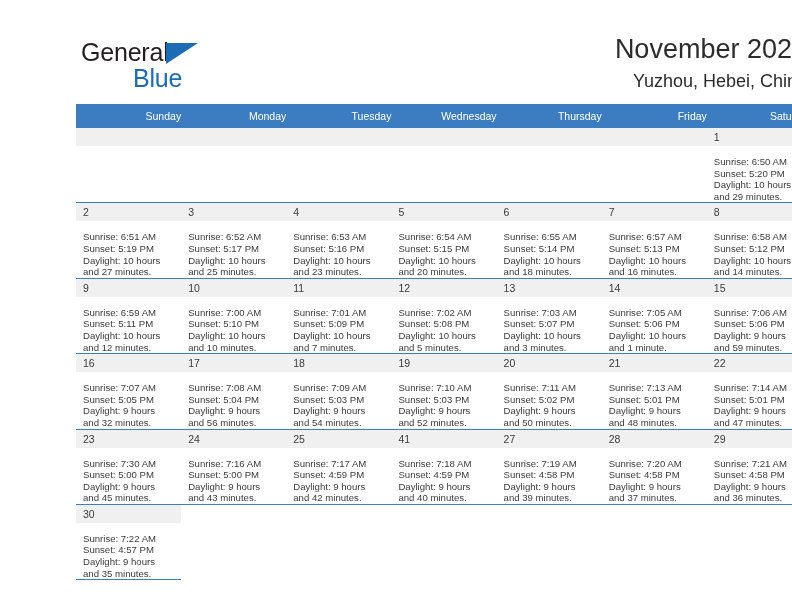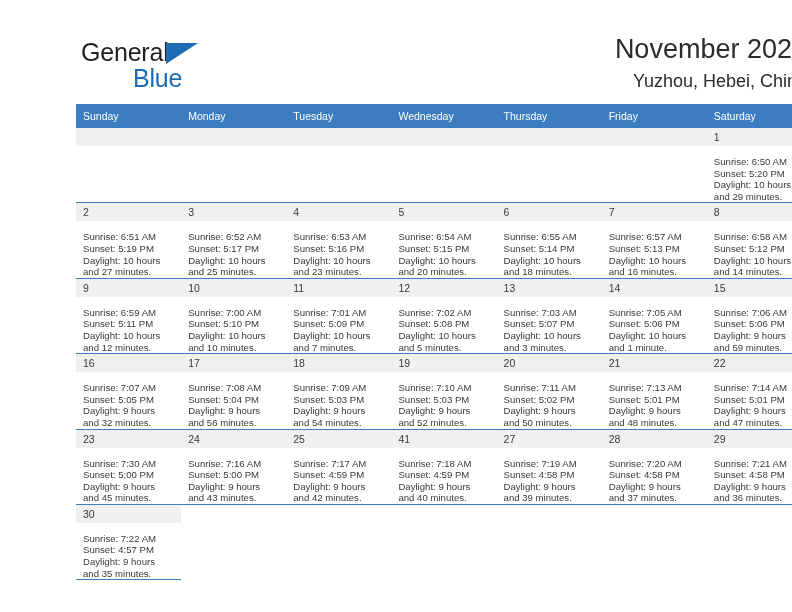"Sunday" .calendar th { text-align: left -> right }
